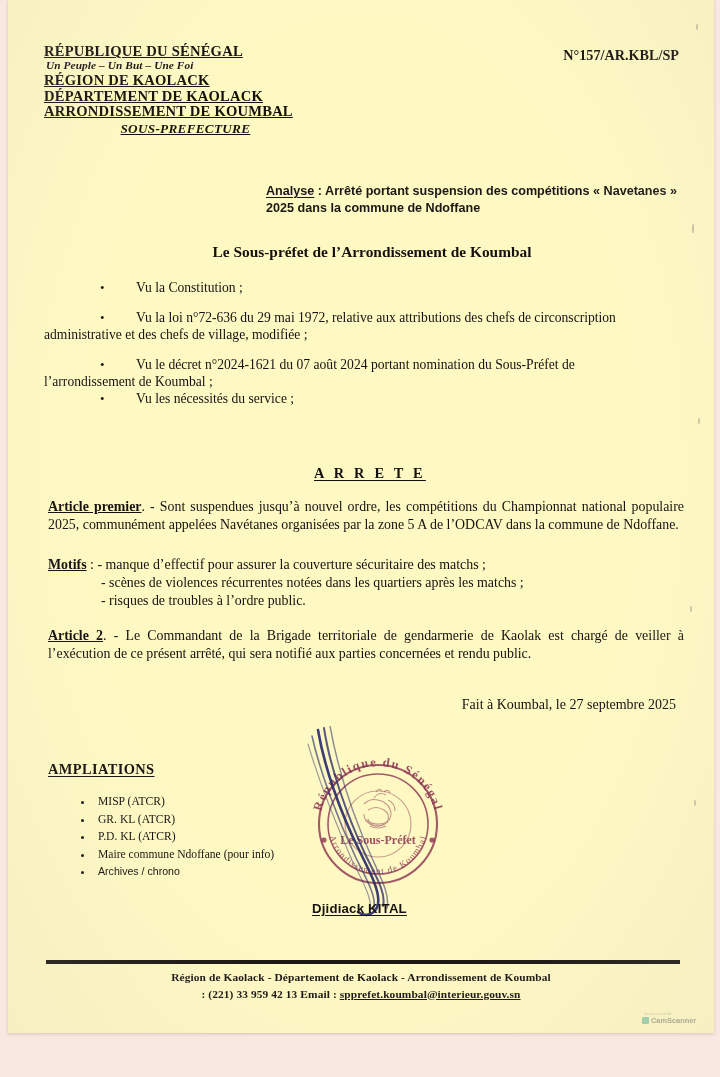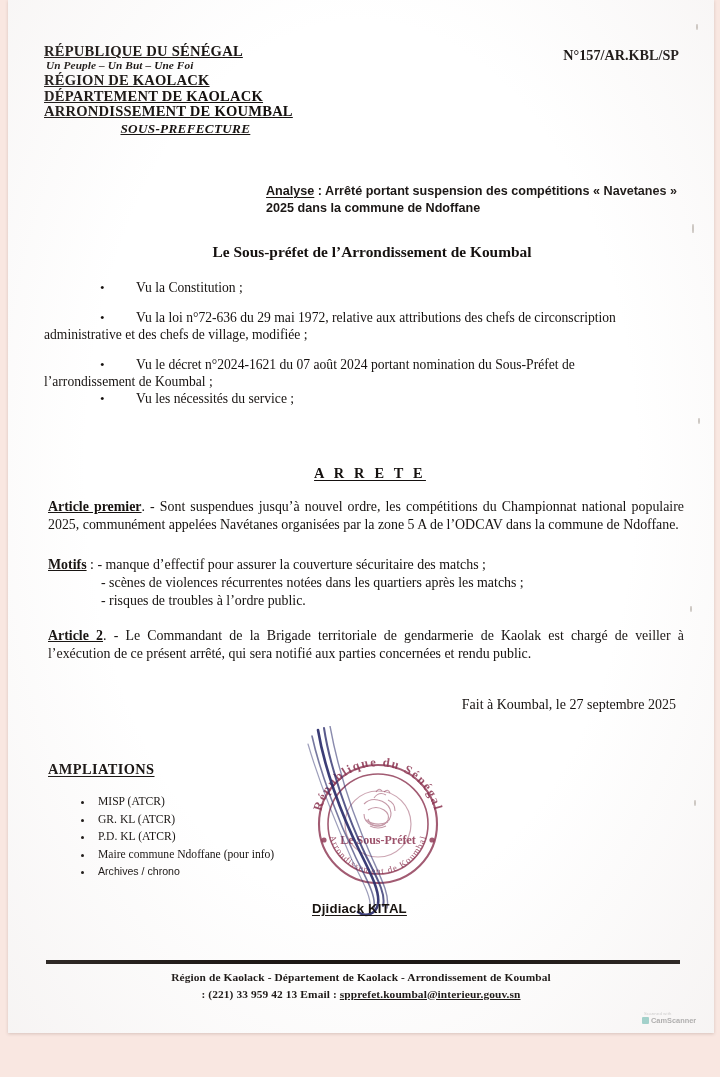"CamScanner" .sheet { background: #ffffff -> #fef9c3 }
